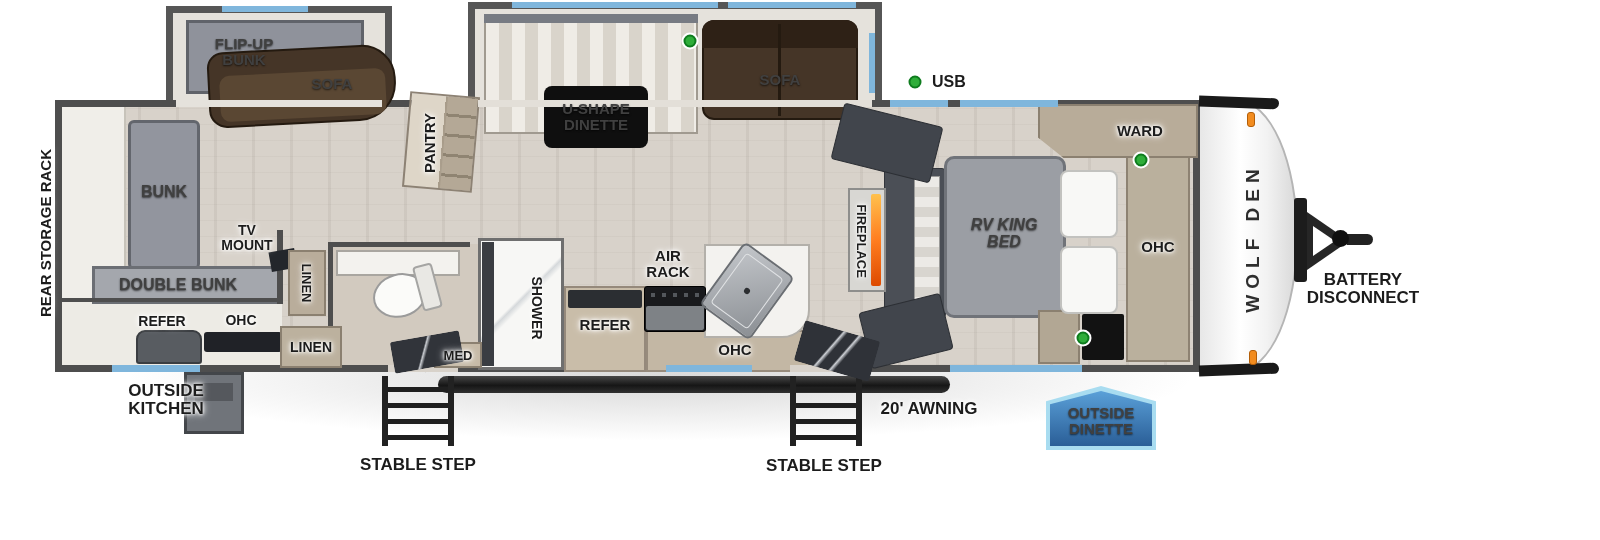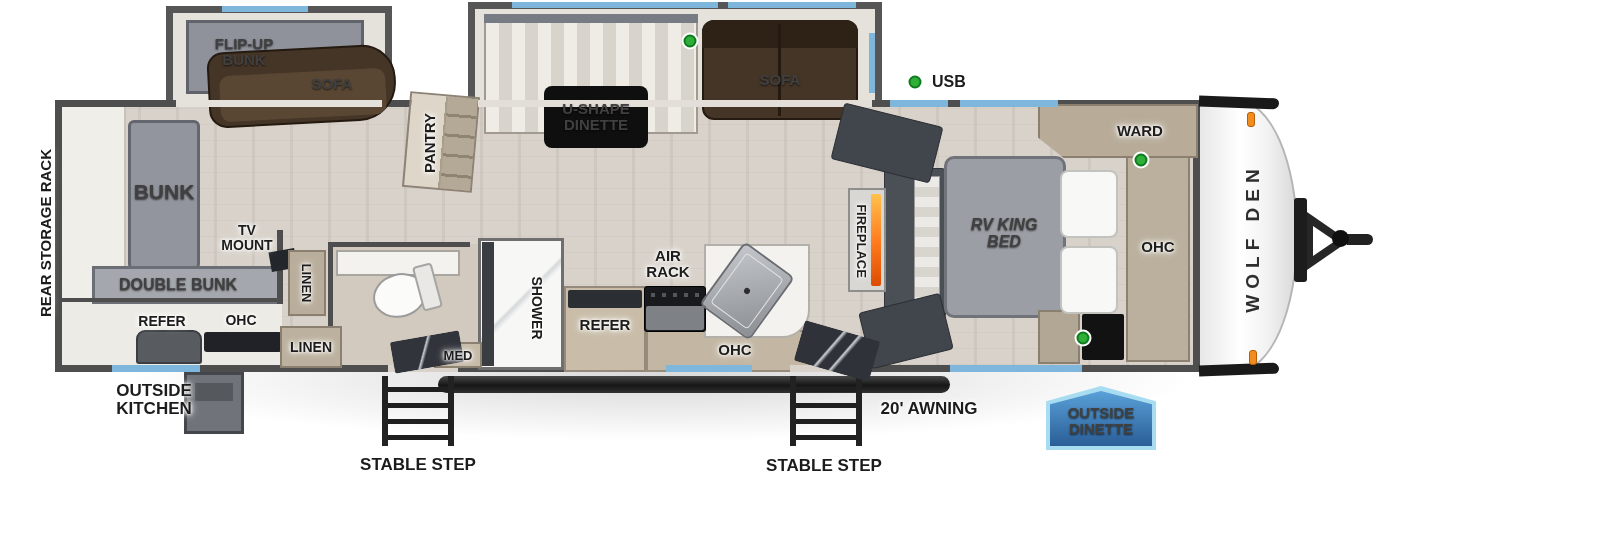"BUNK" div.lbl { font-size: 21px -> 16px }
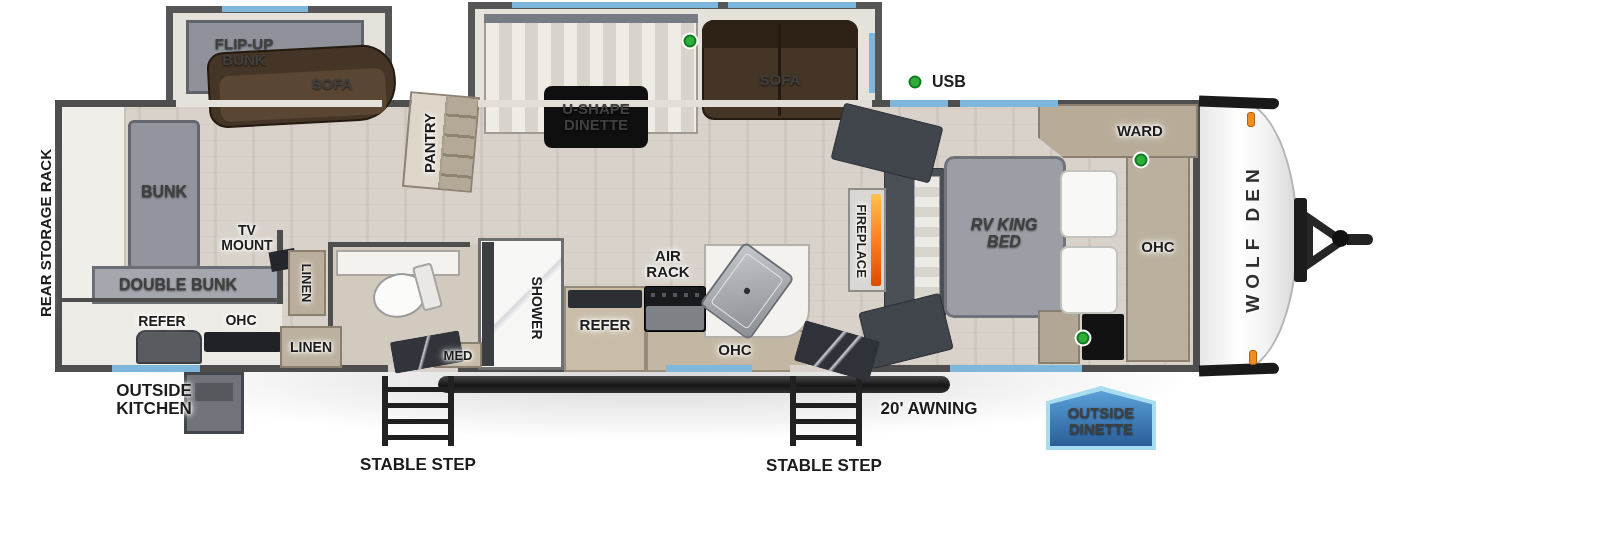"BATTERY DISCONNECT" div.lbl { html: none -> <div>BATTERY DISCONNECT</div> }
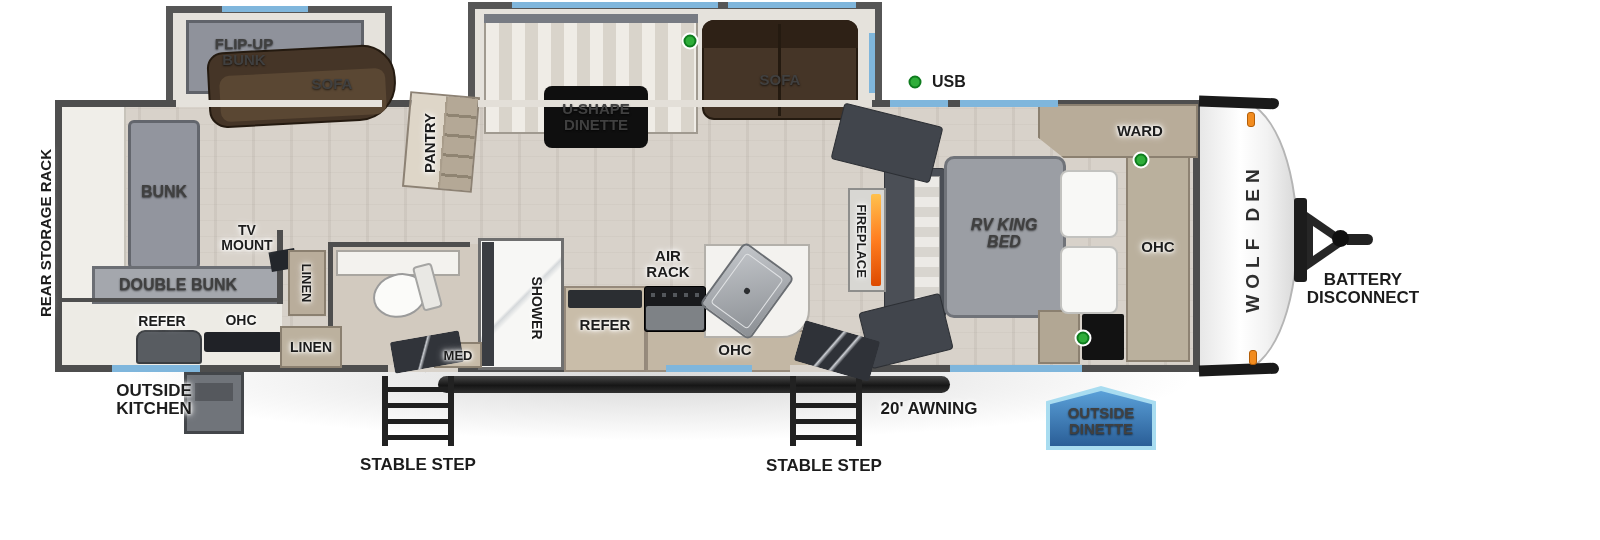"OUTSIDE KITCHEN" div.lbl { left: 154px -> 166px }
